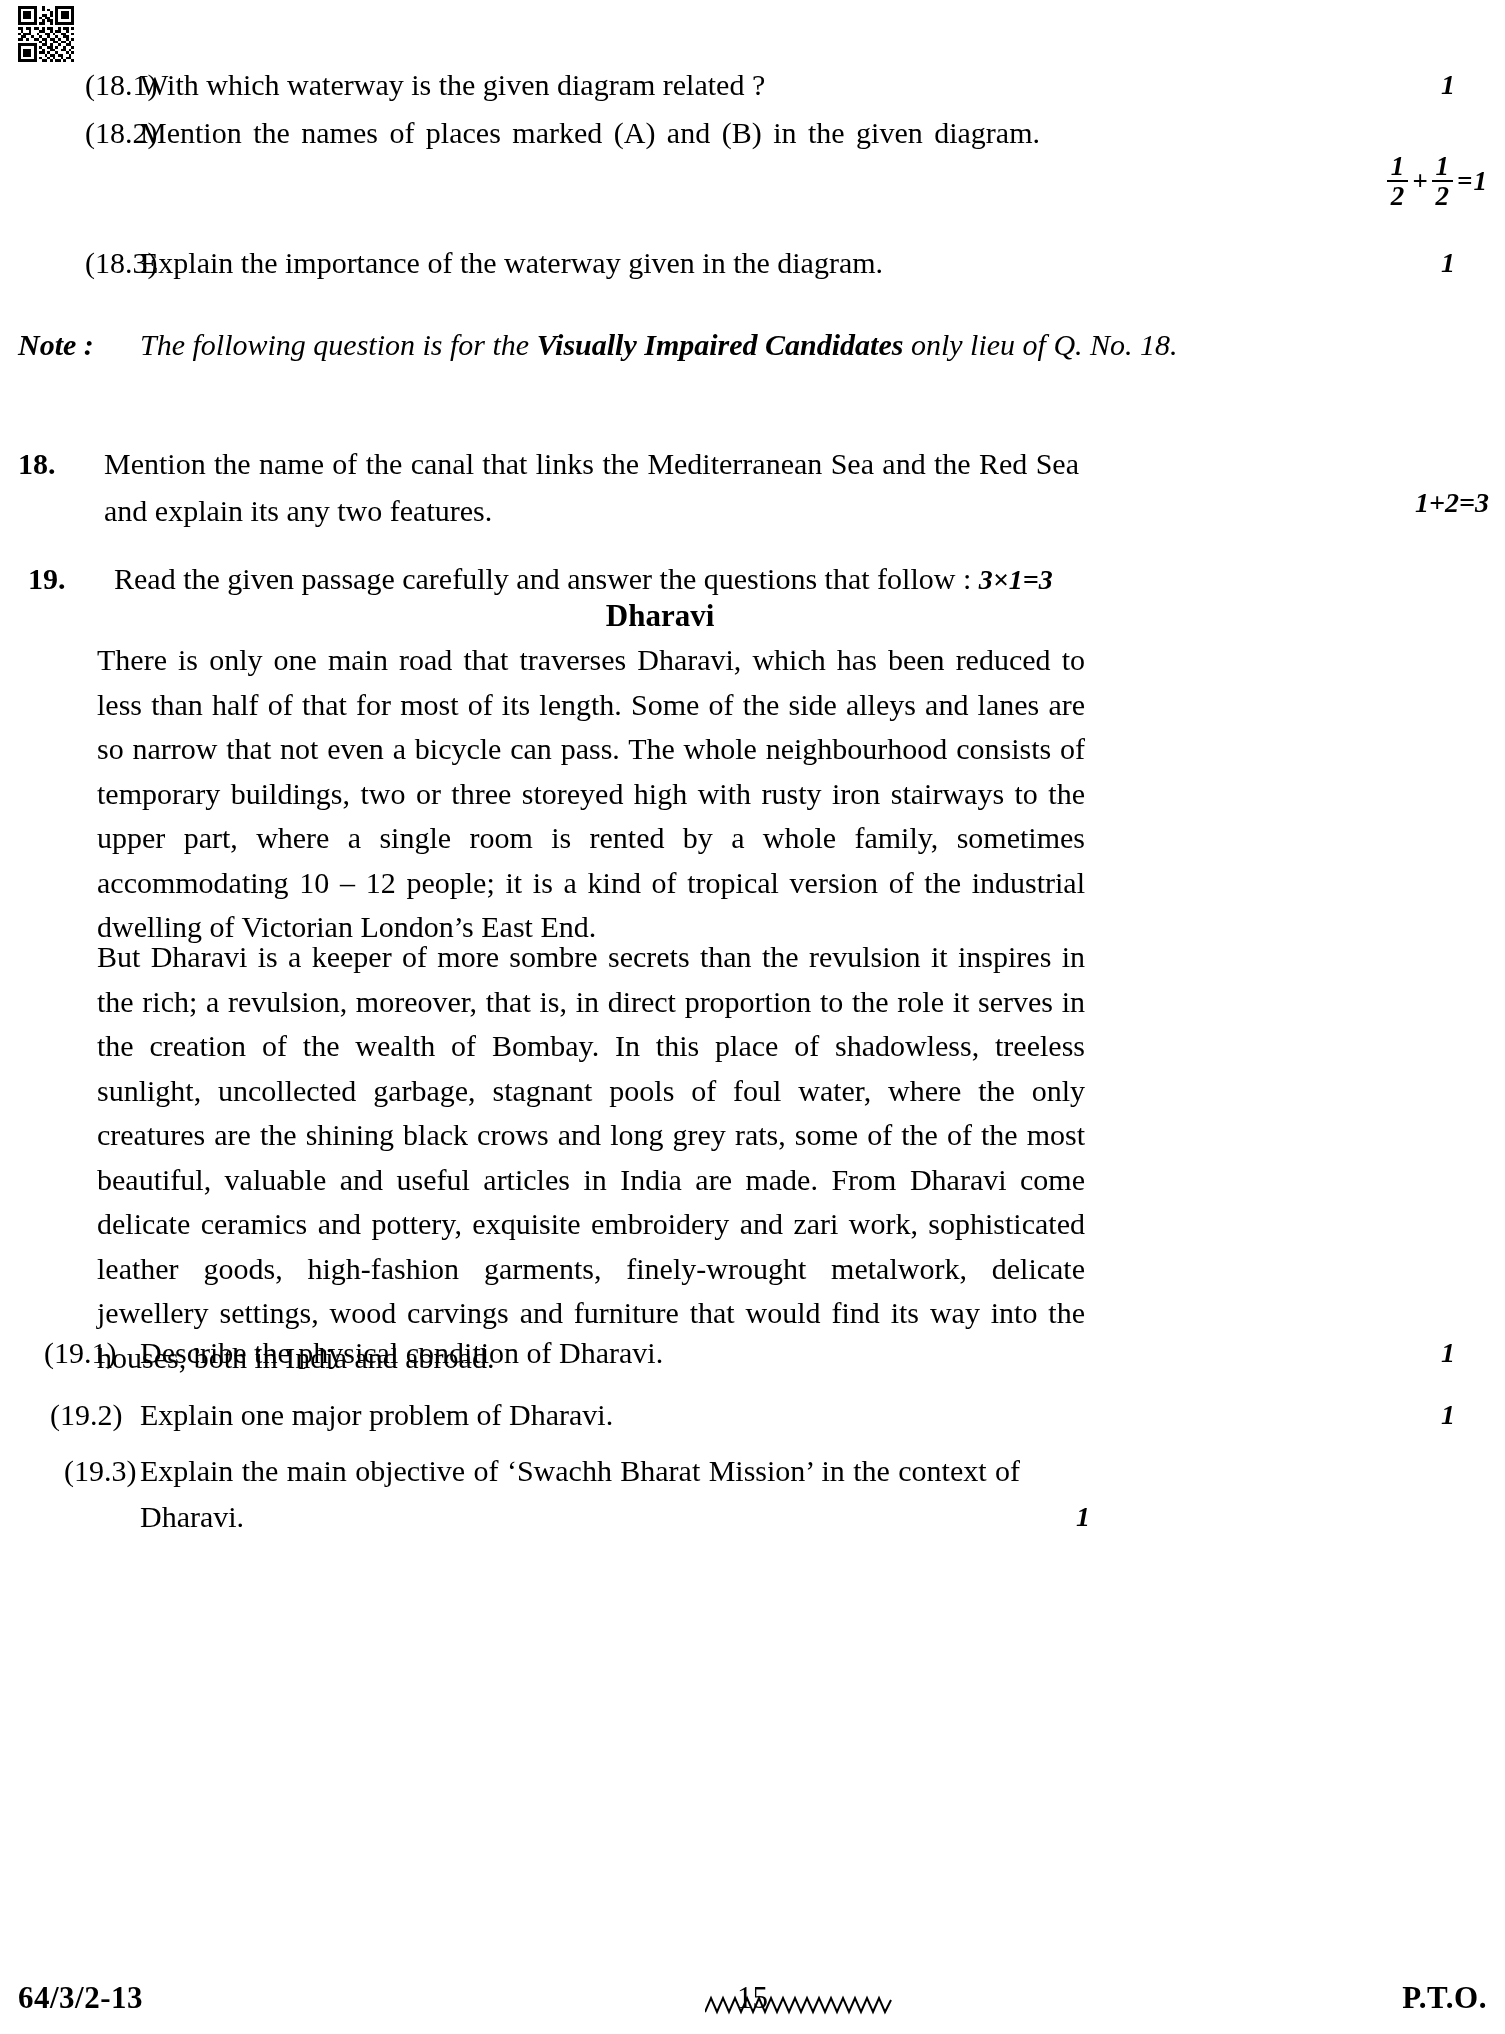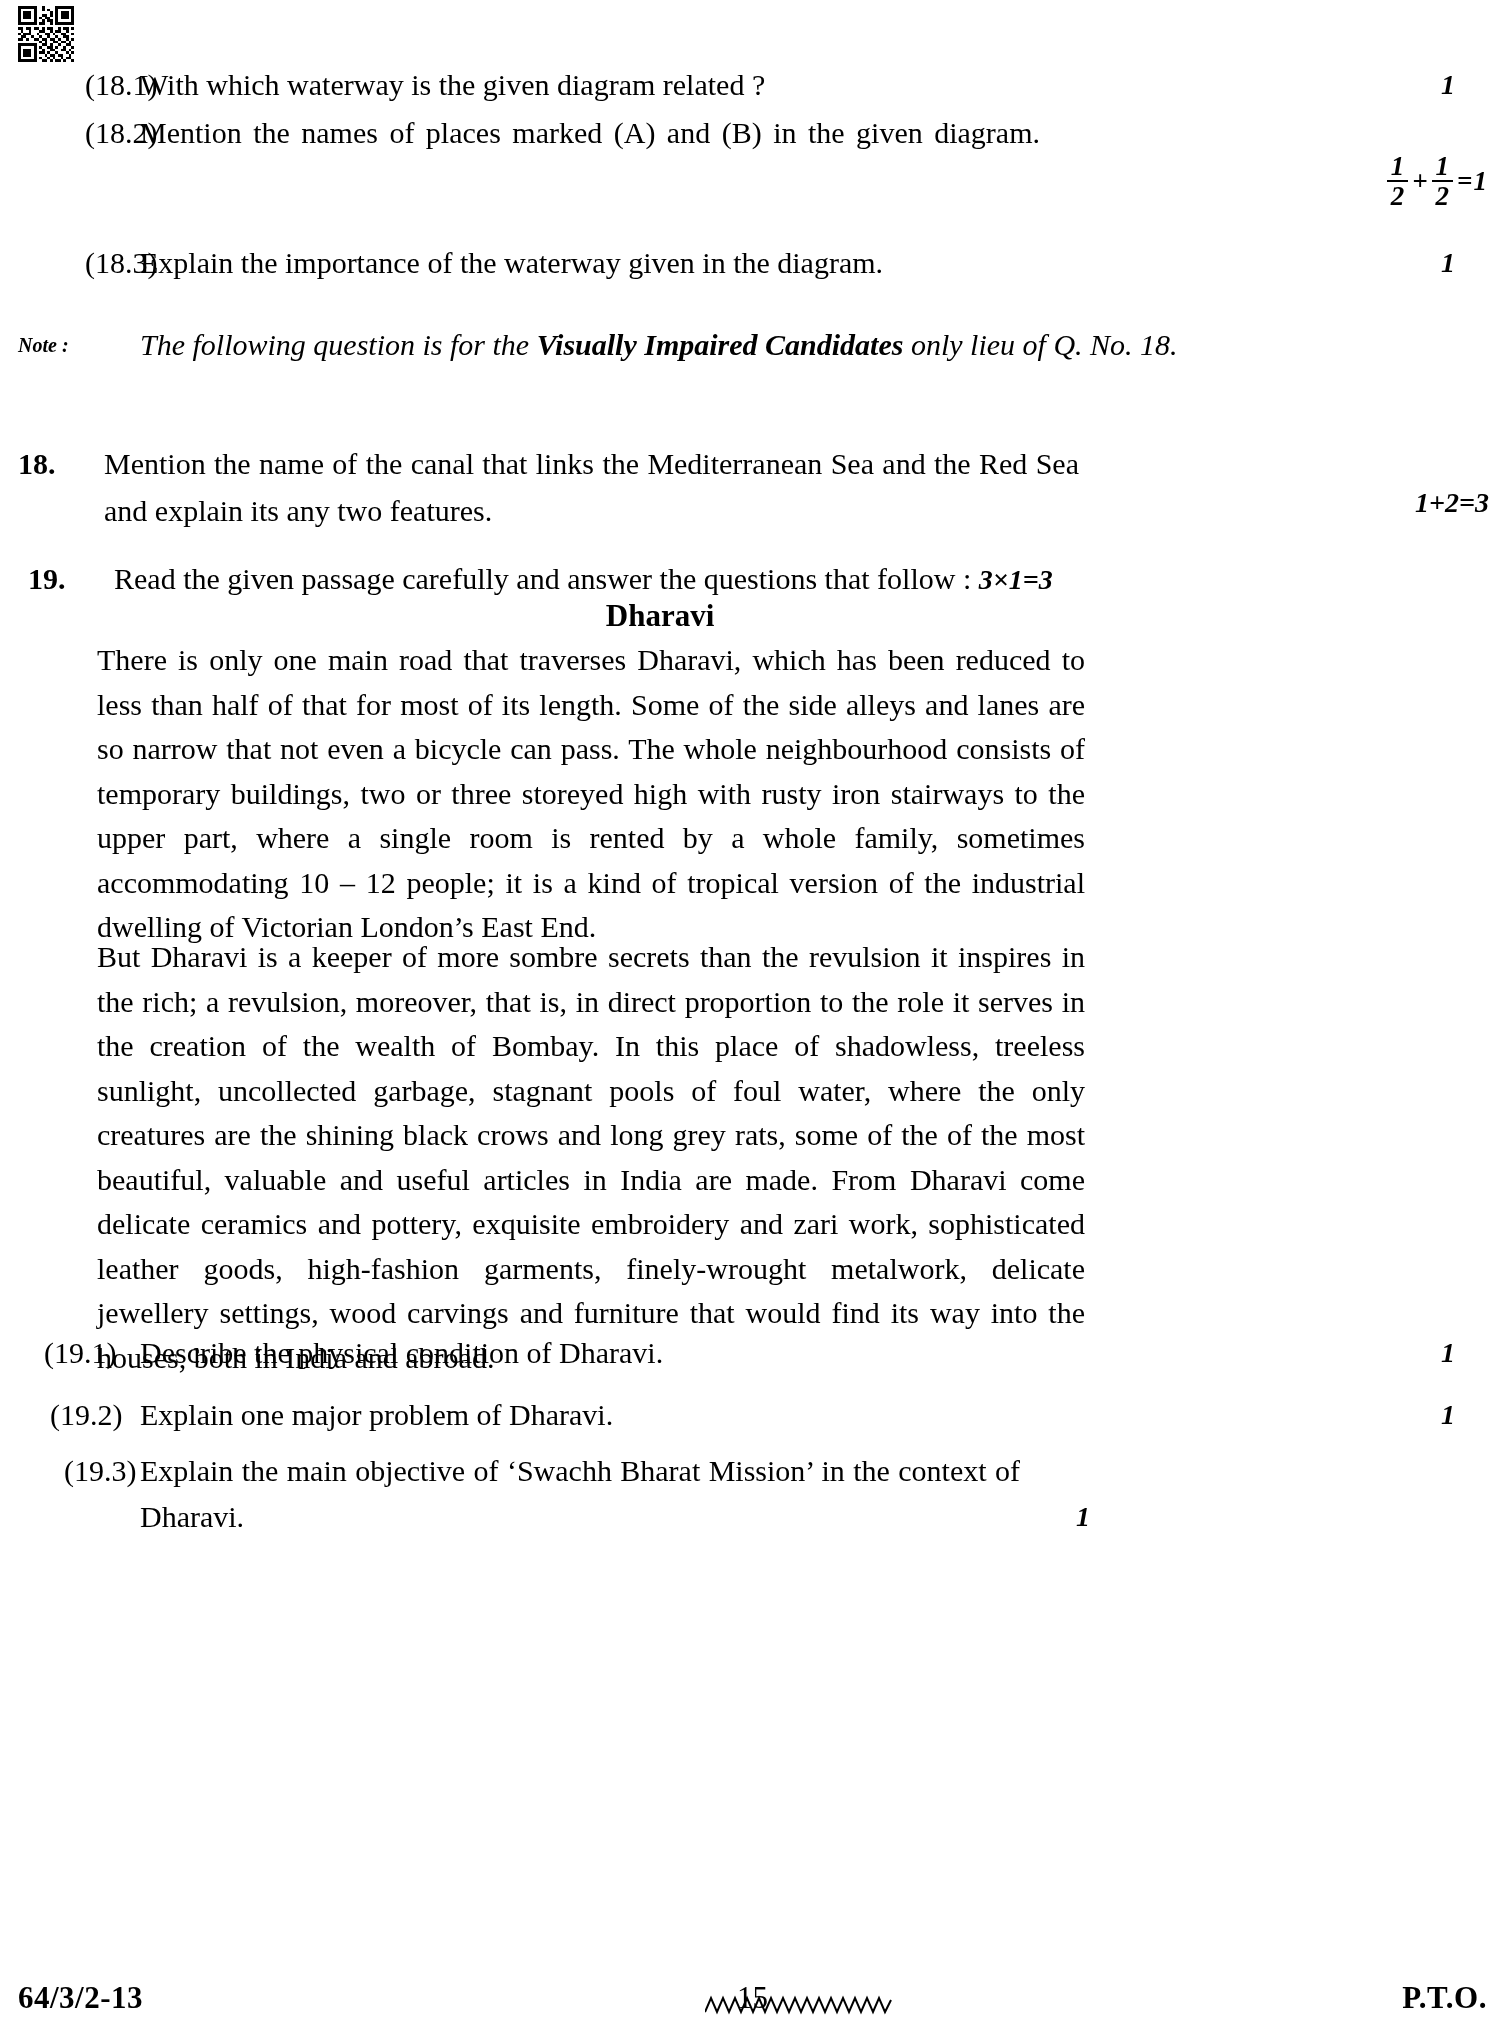"Note :" .note-label { font-size: 20px -> 30px }
